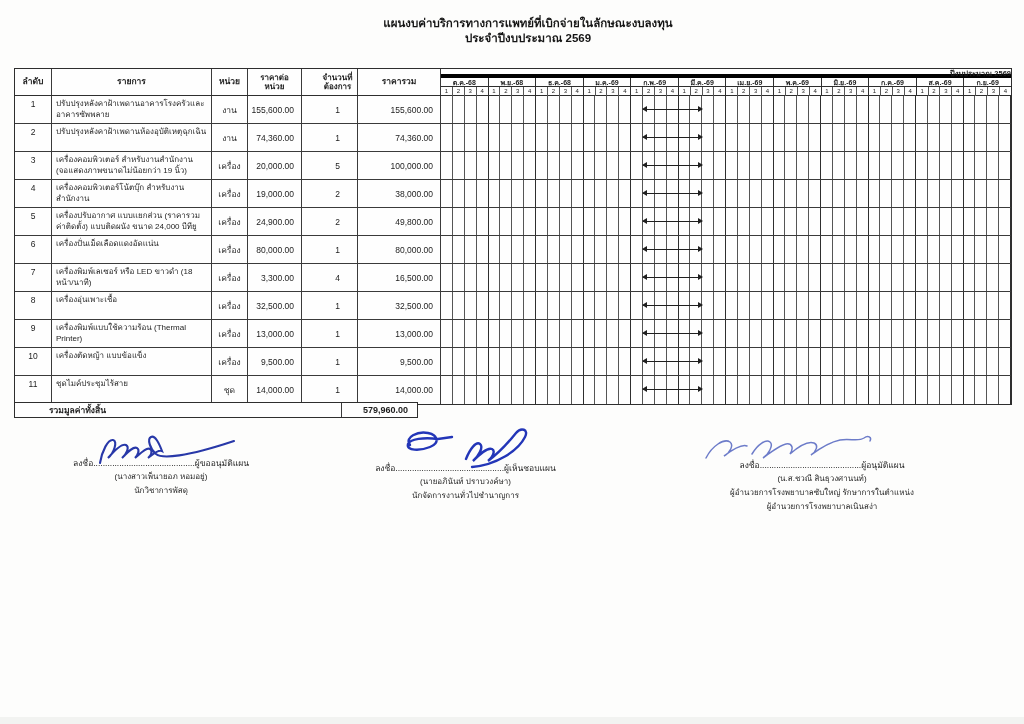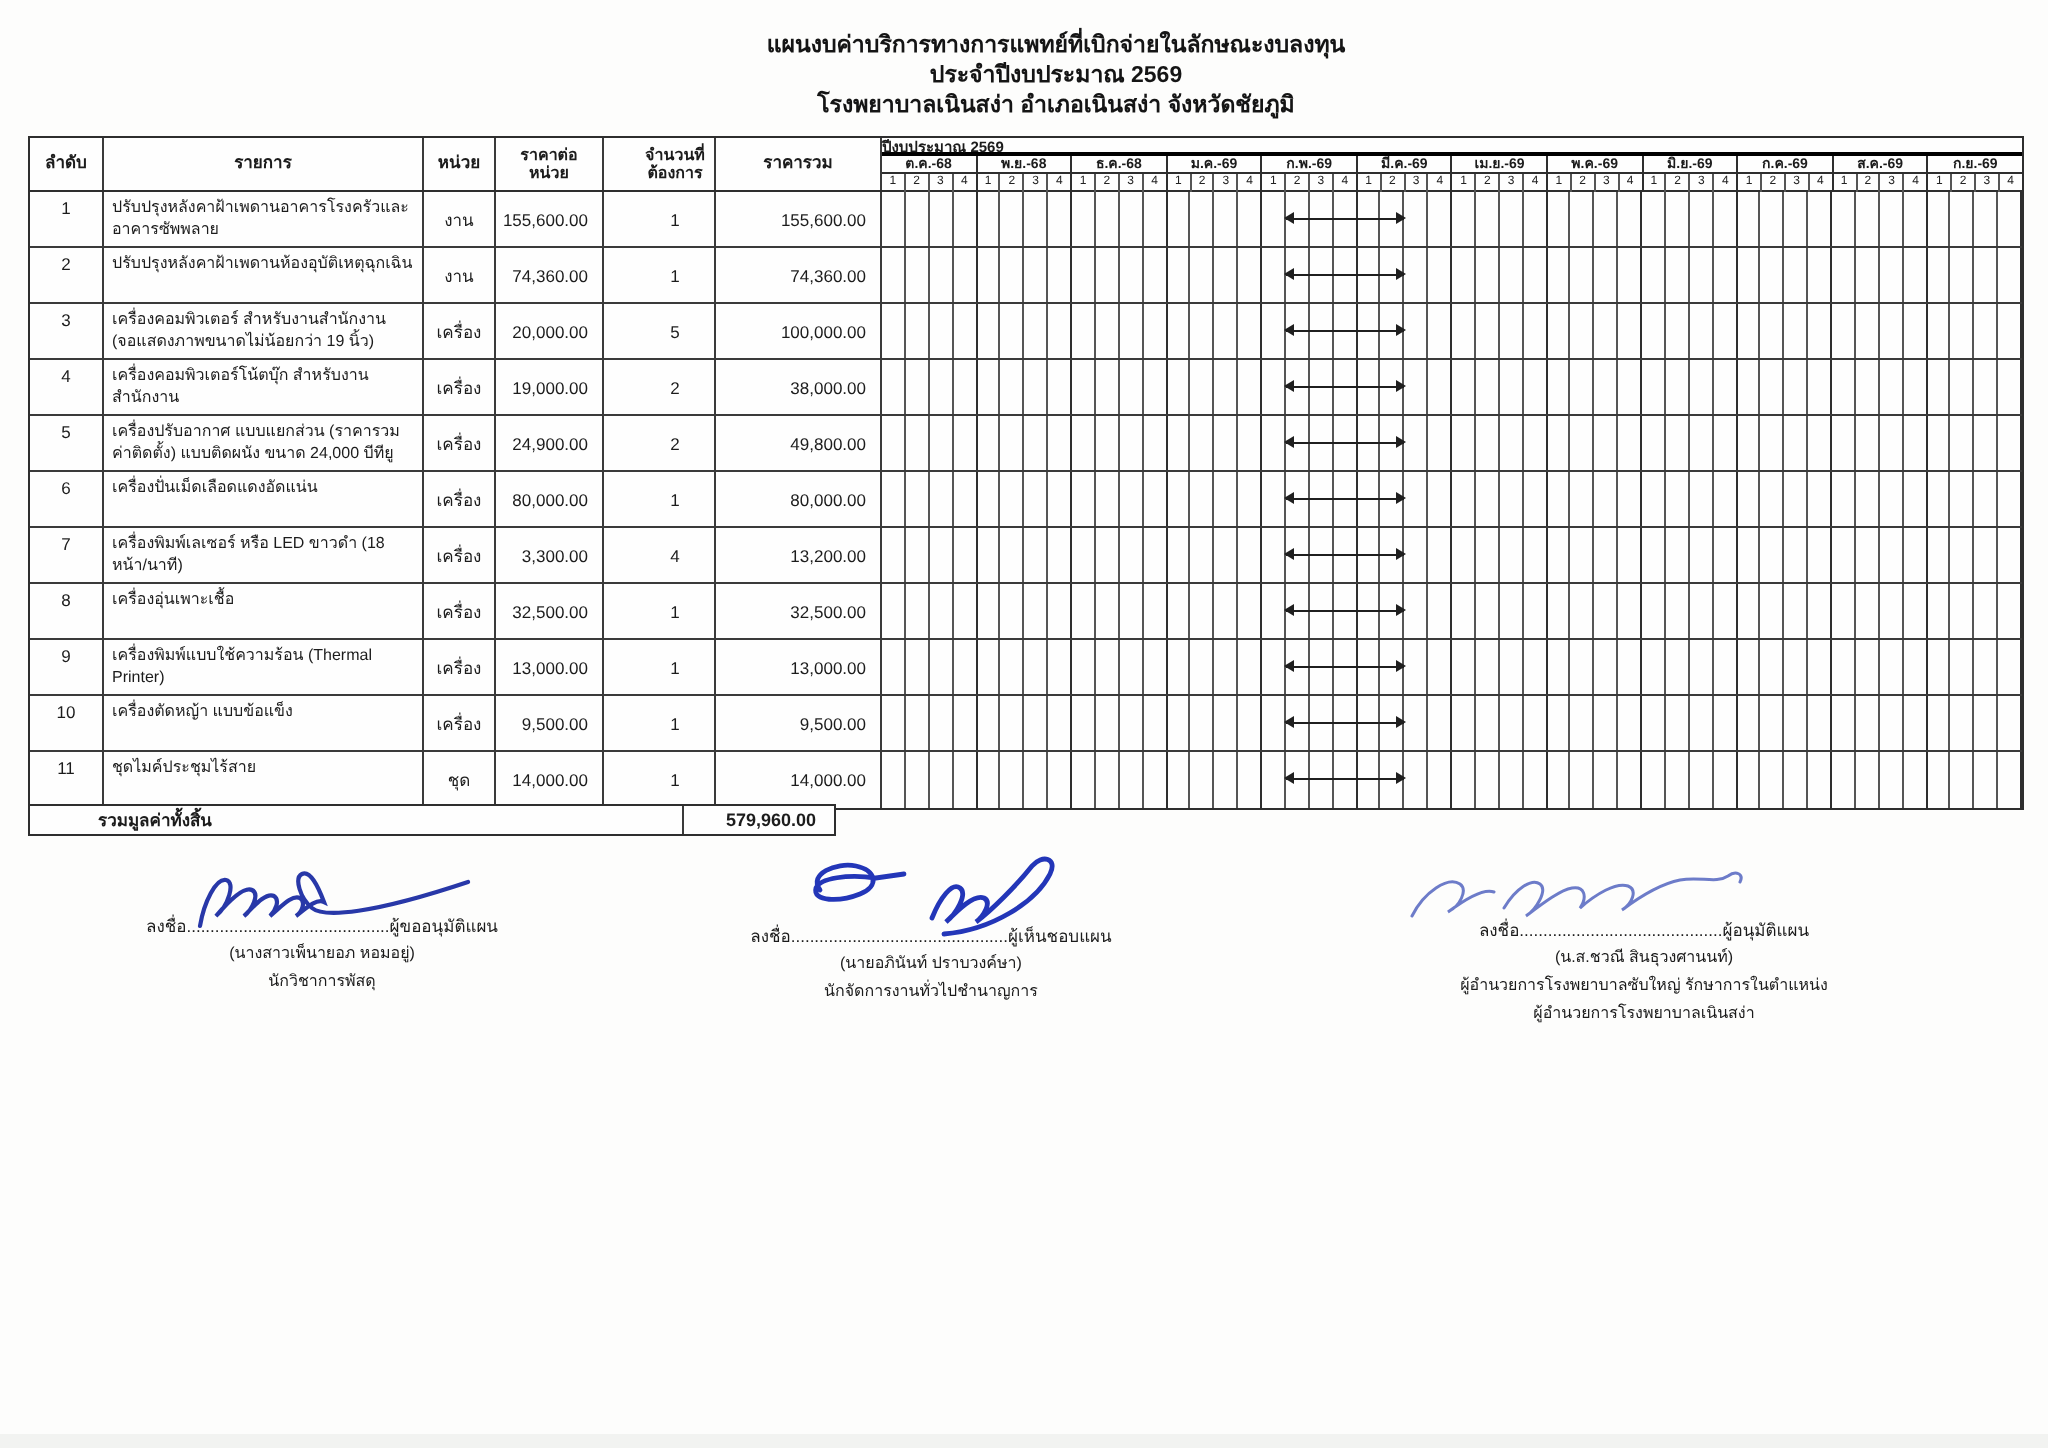"โรงพยาบาลเนินสง่า อำเภอเนินสง่า" div.title-line { html: <div>โรงพยาบาลเนินสง่า อำเภอเนินสง่า จังหวัดชัยภูมิ</div> -> none }
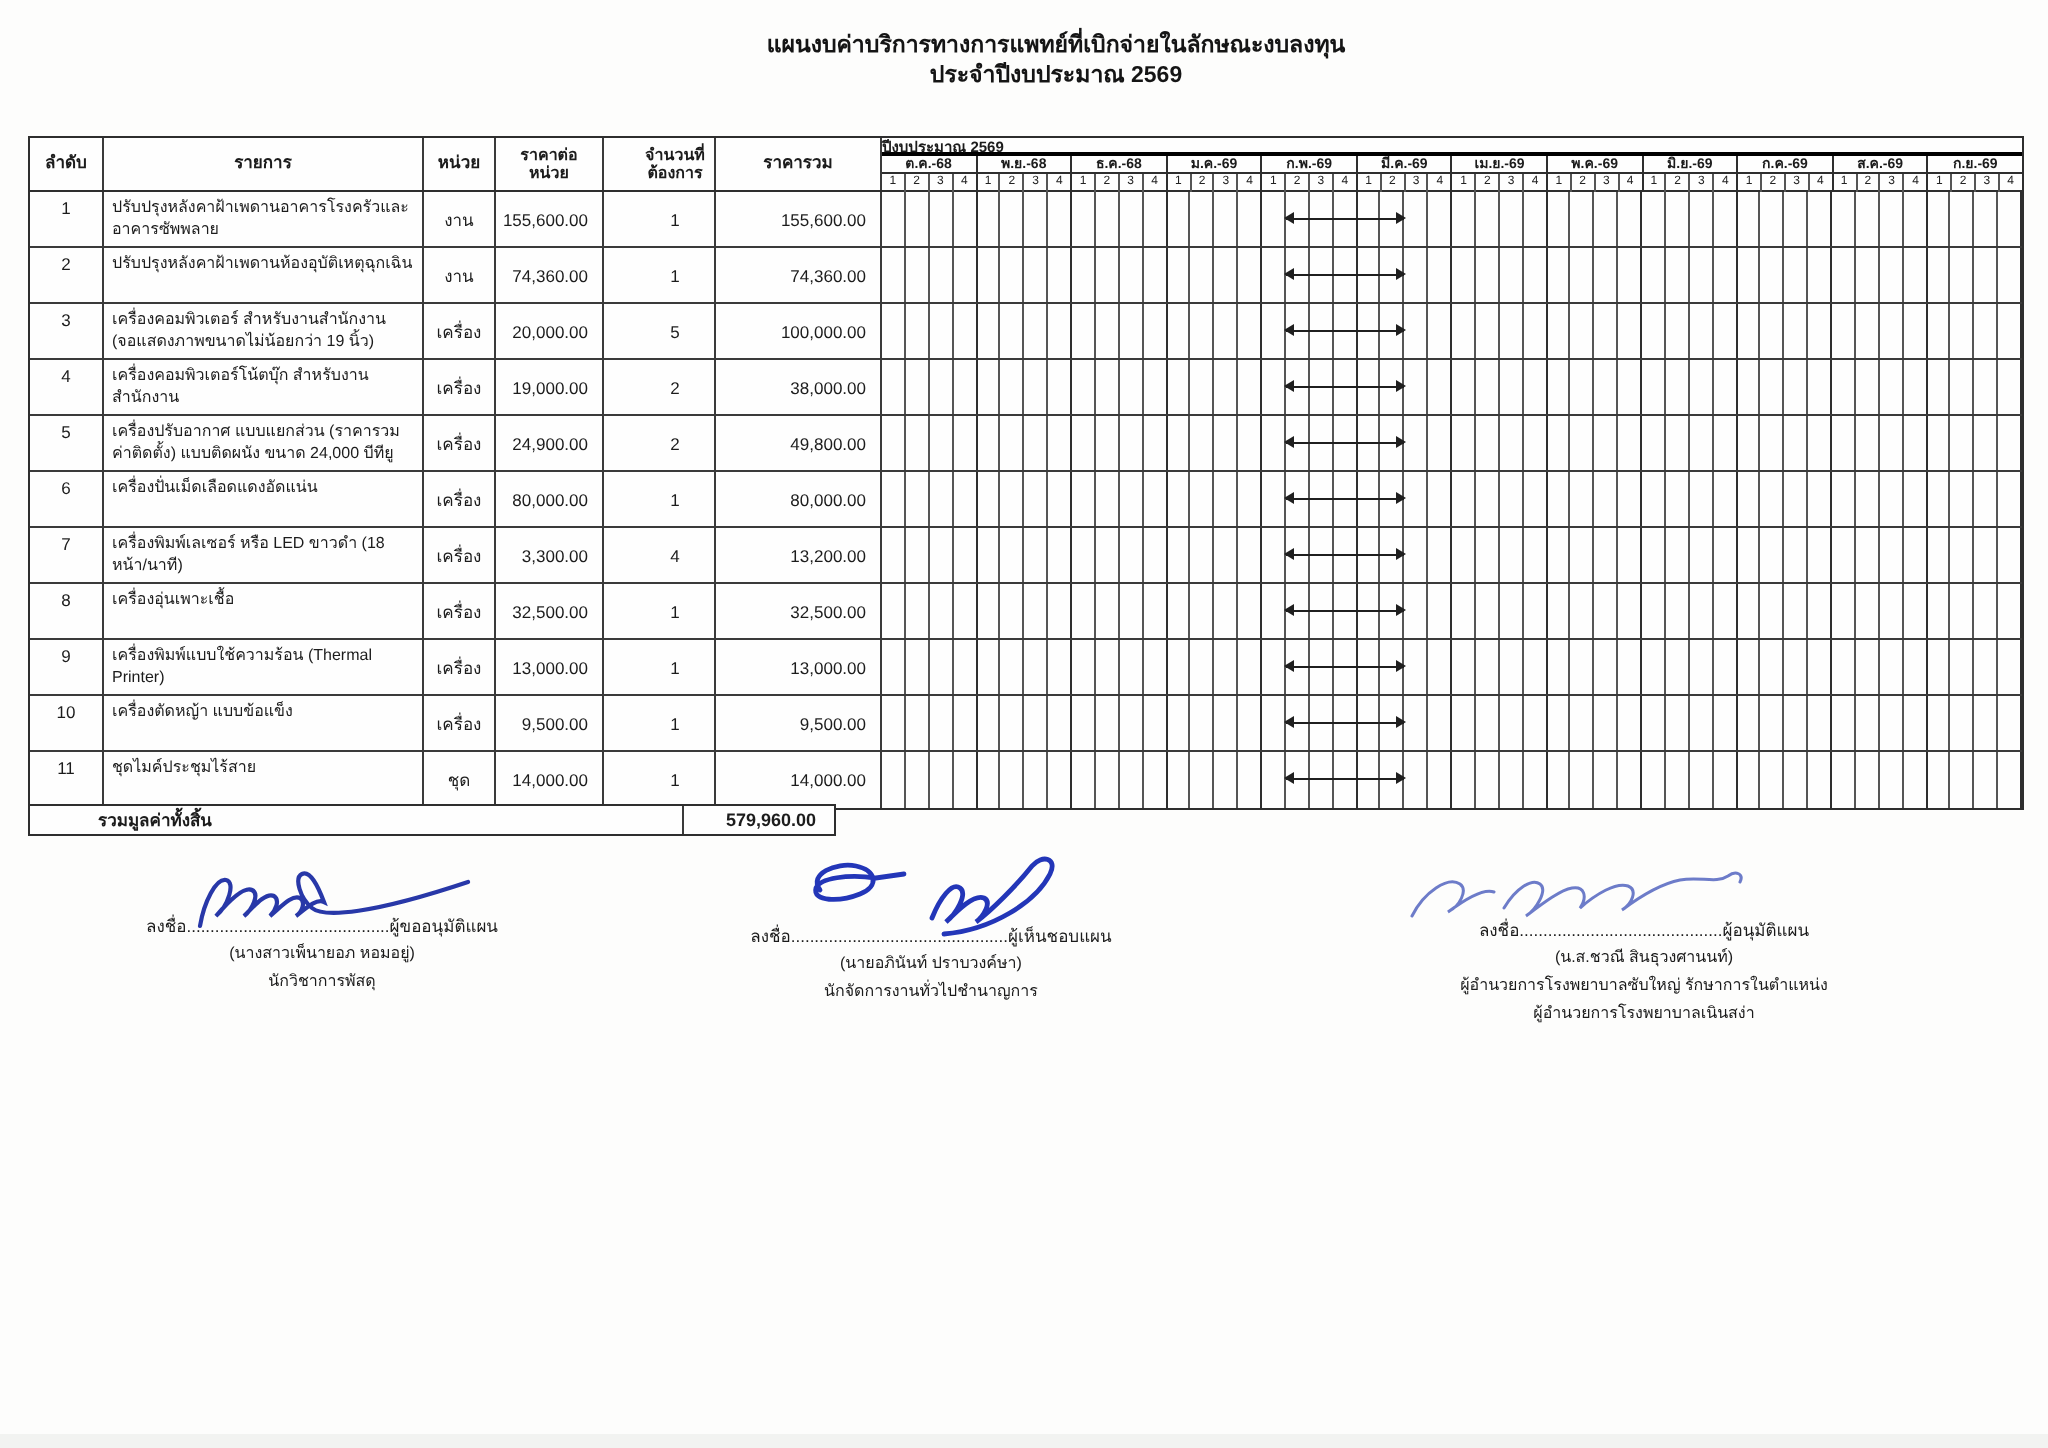"ปีงบประมาณ 2569" .g-year { border-bottom: 2px solid #000000 -> 4px solid #000000; text-align: left -> right }
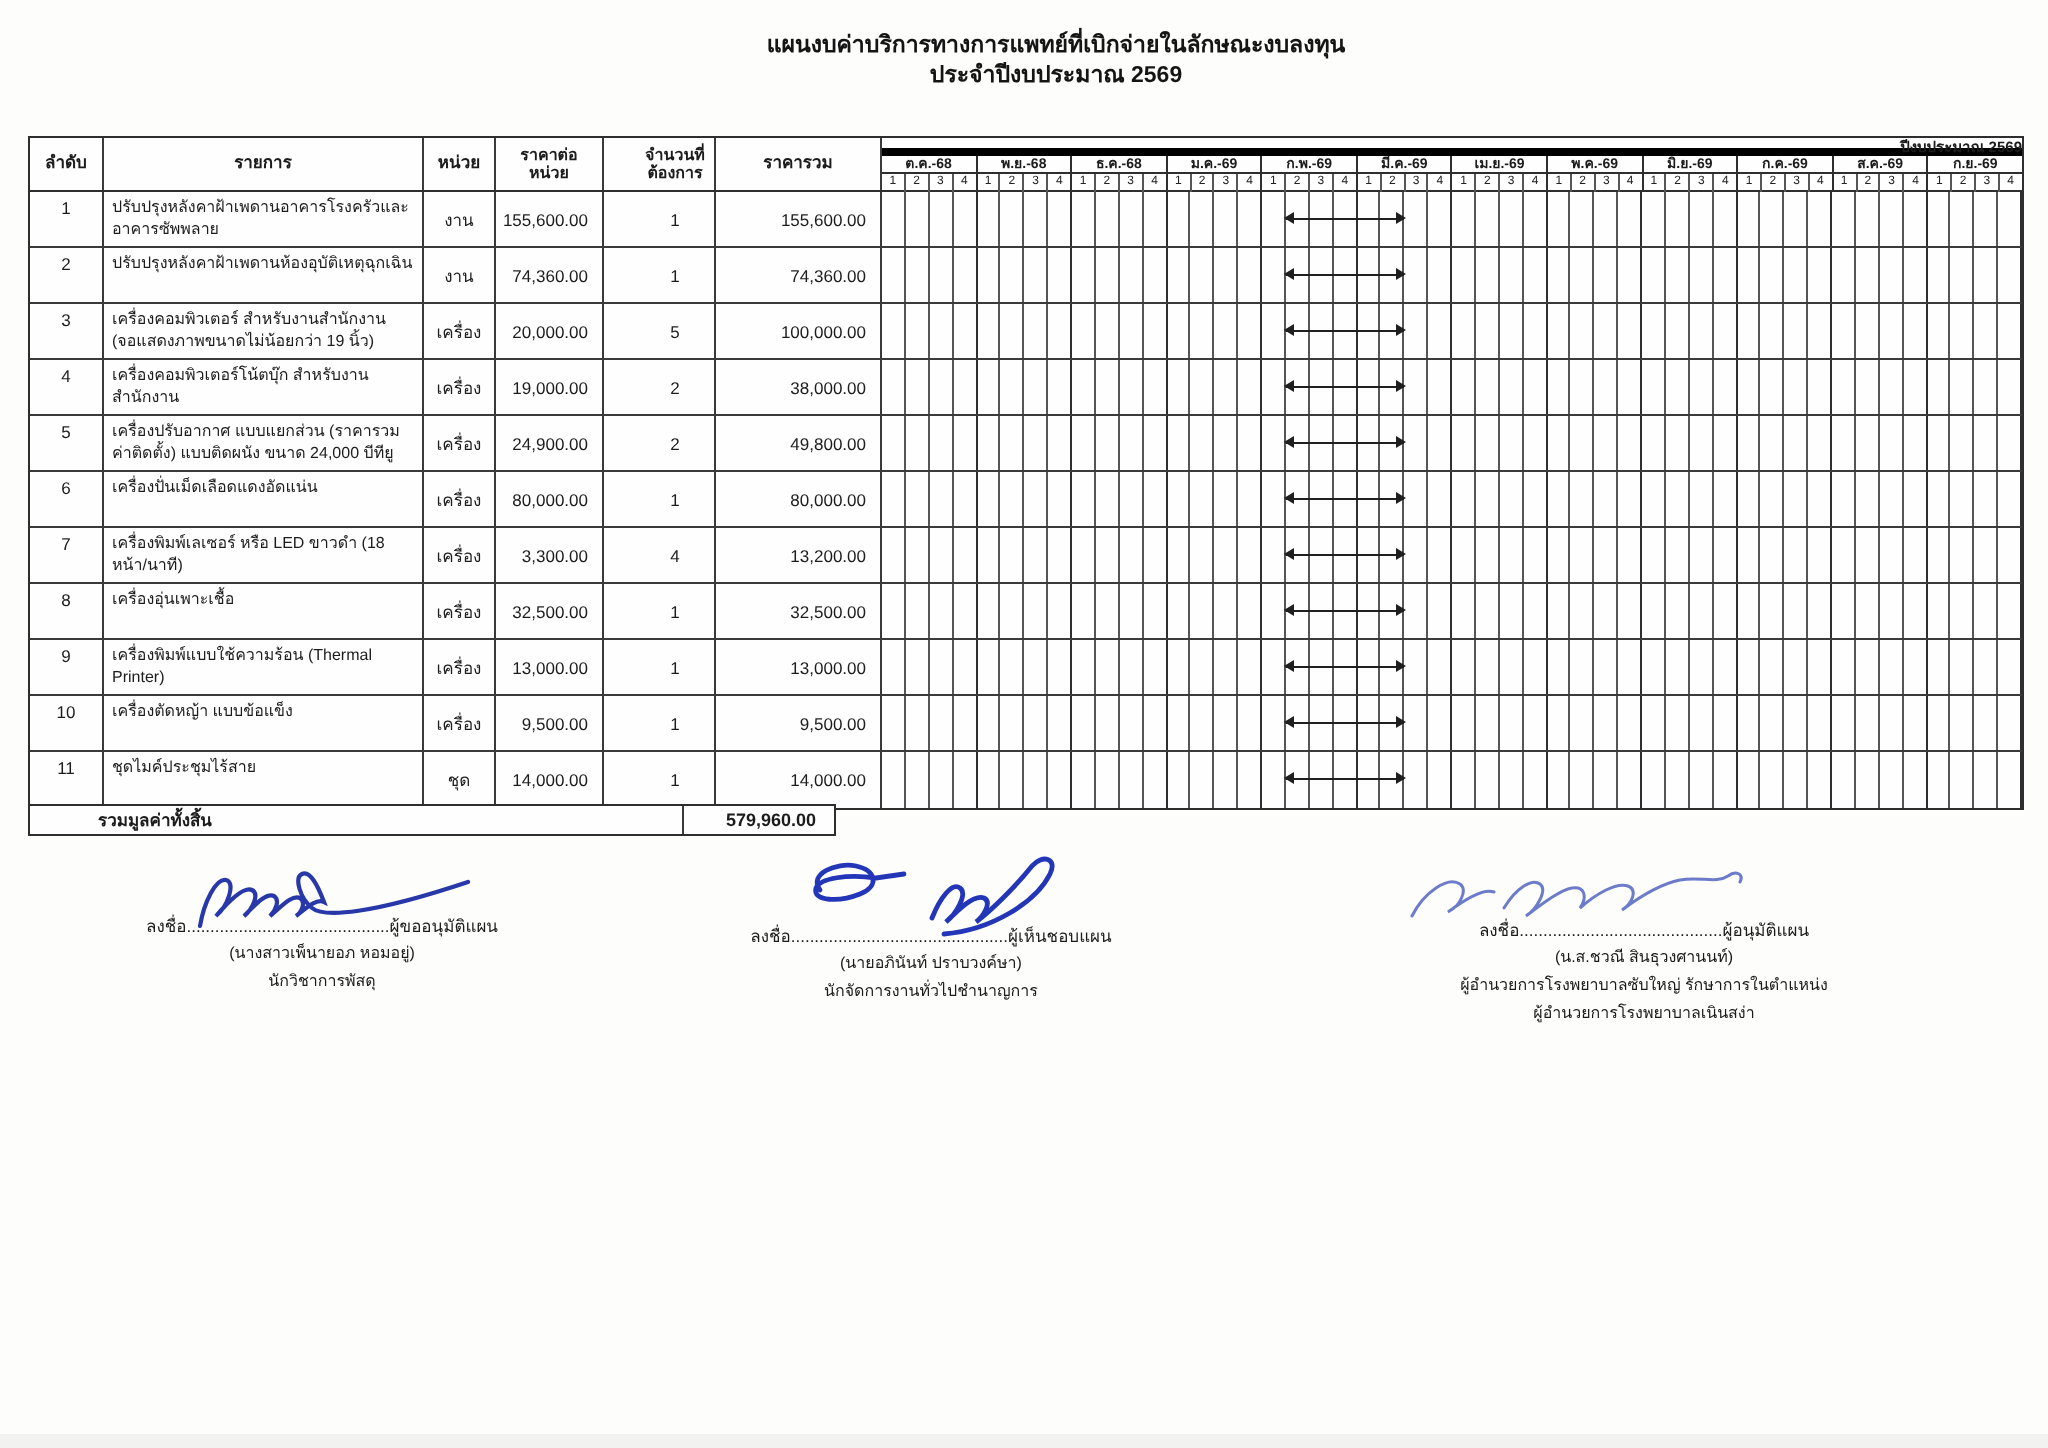"13,200.00" div.c { text: 13,200.00 -> 16,500.00 }
